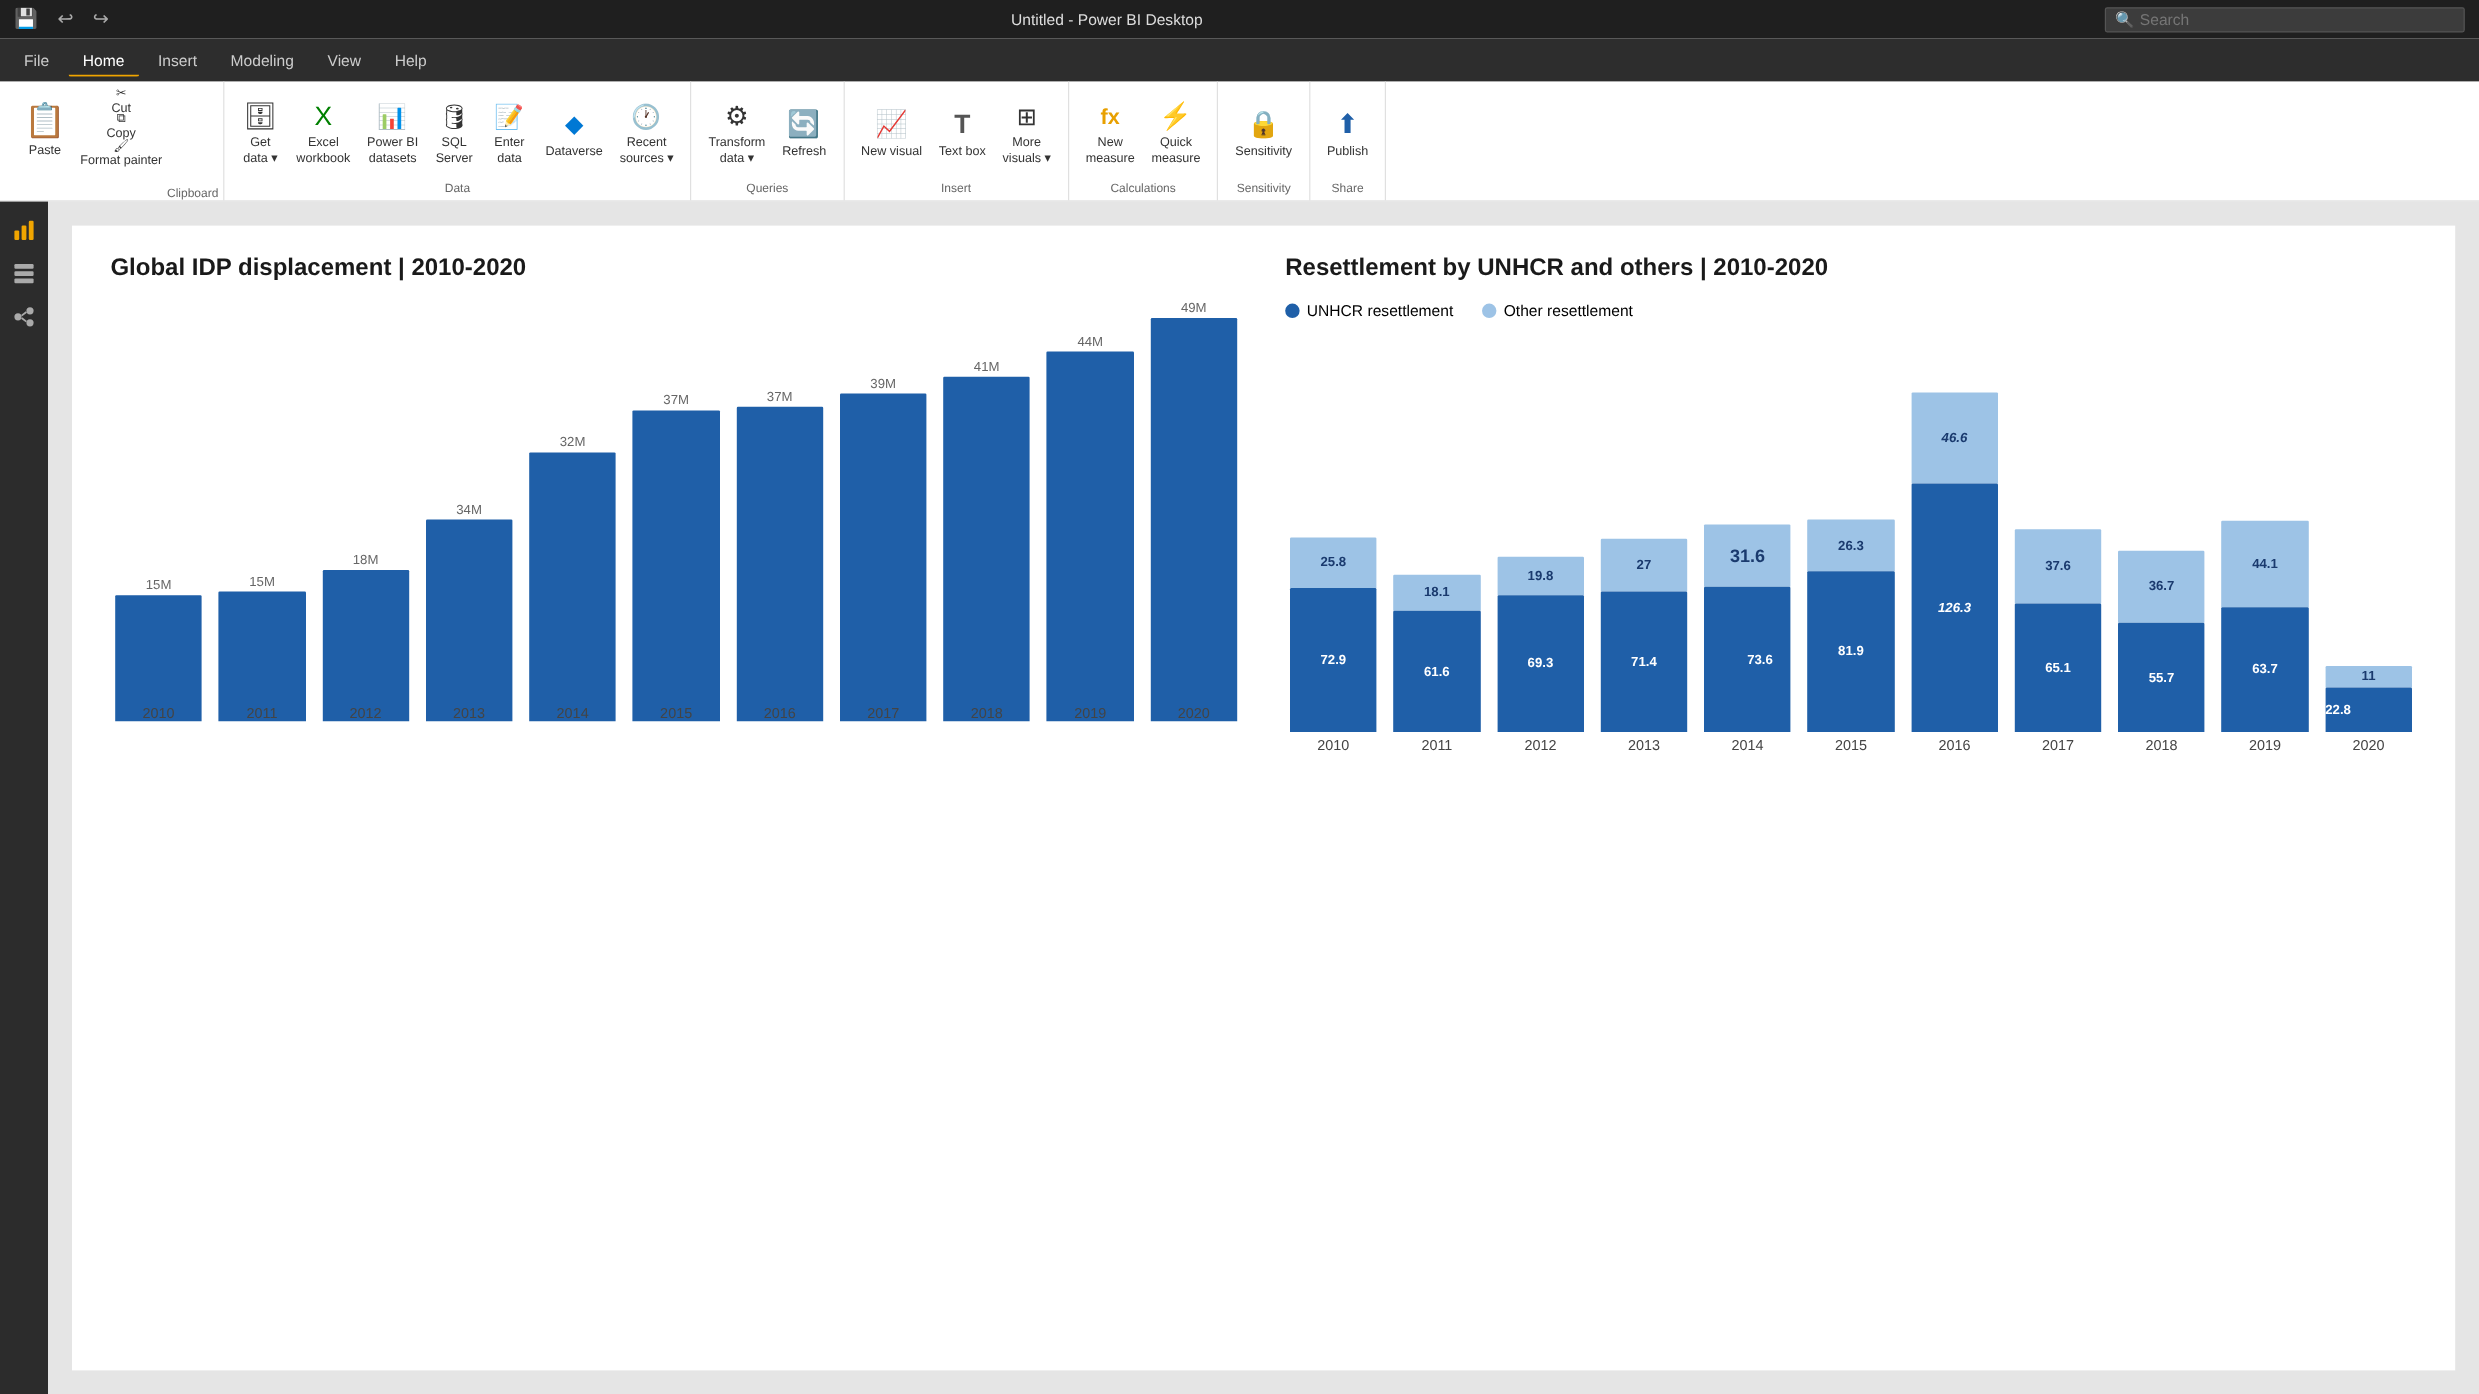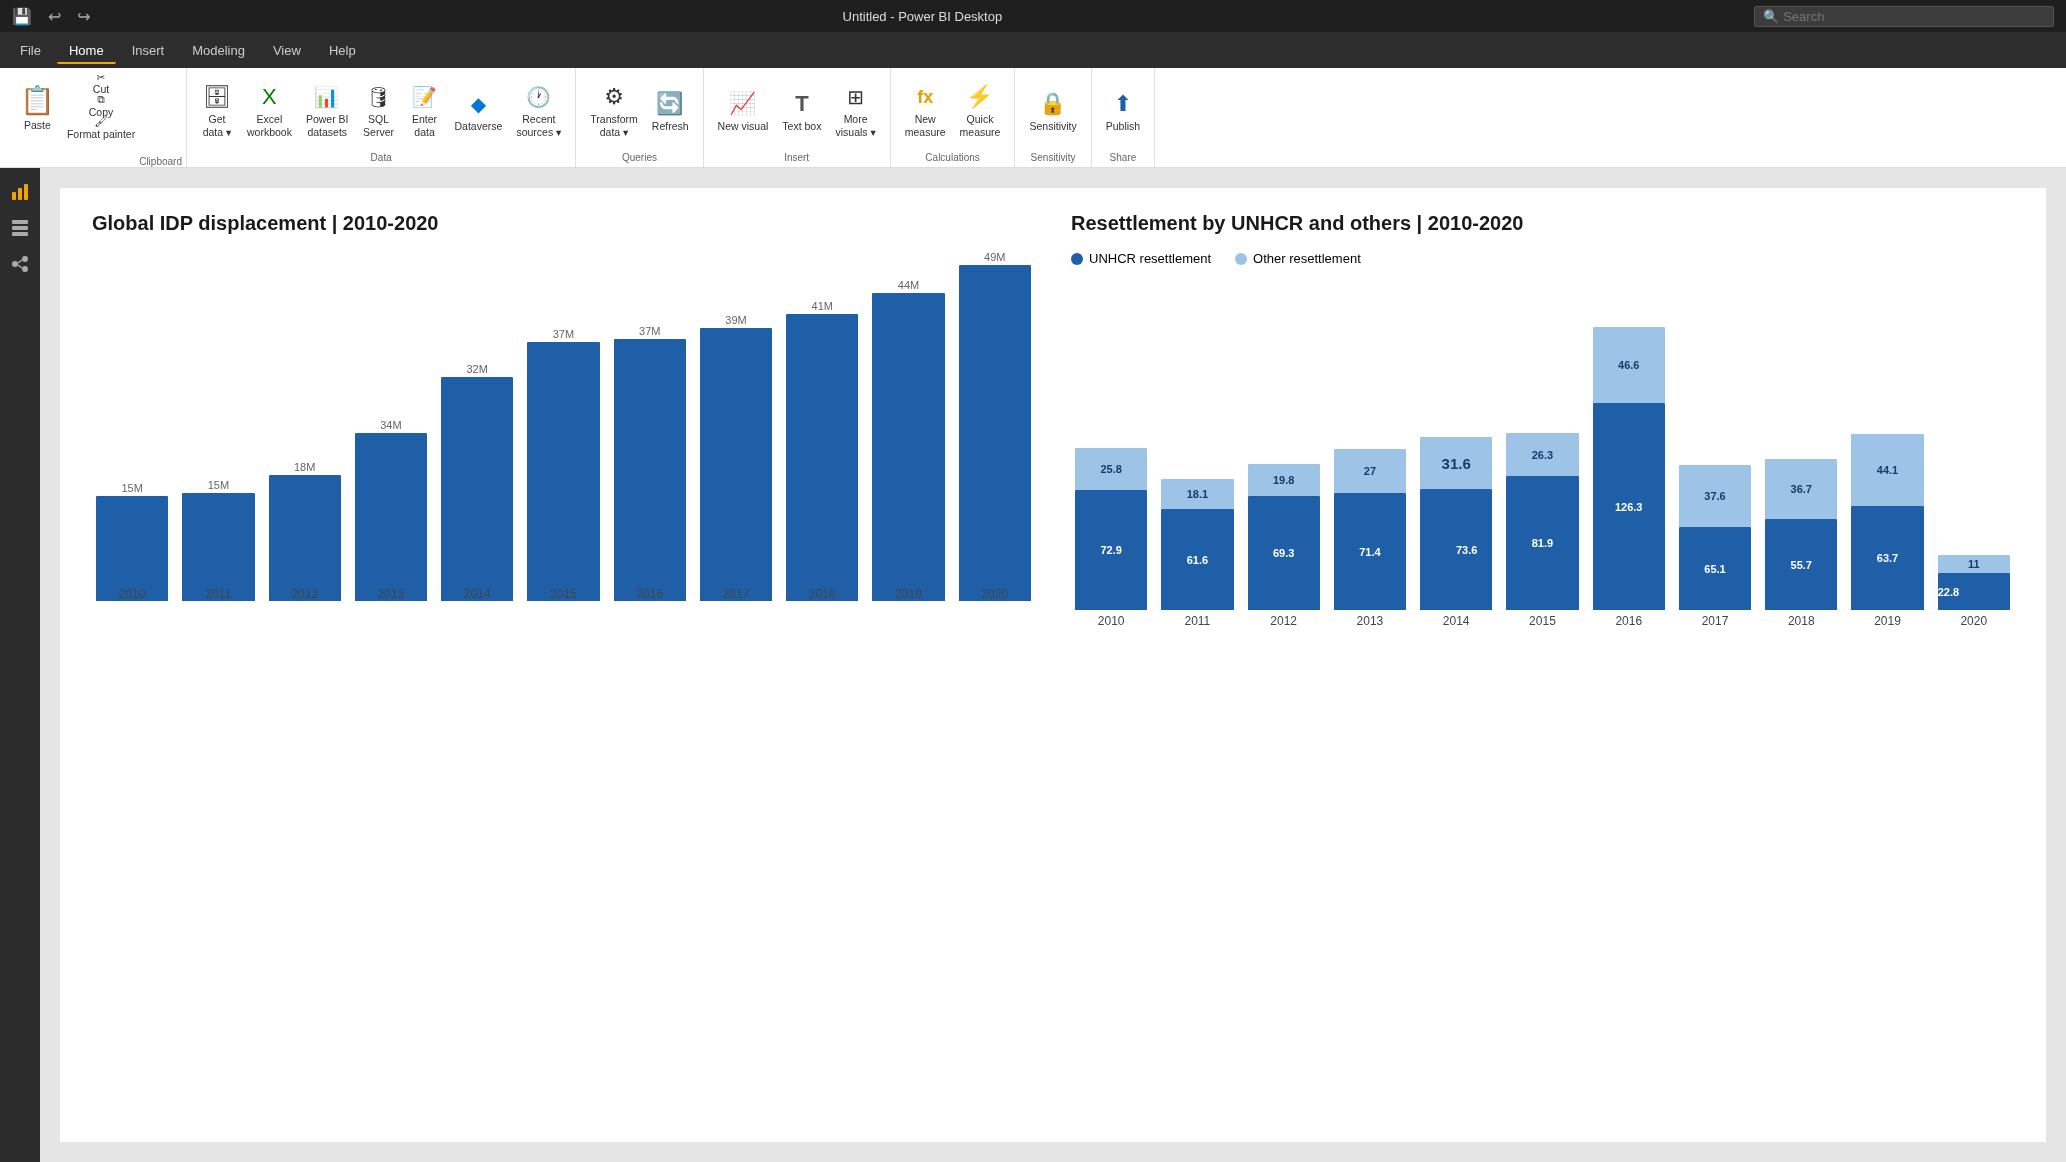"46.6" div.stacked-bar-wrap { font-style: none -> italic }
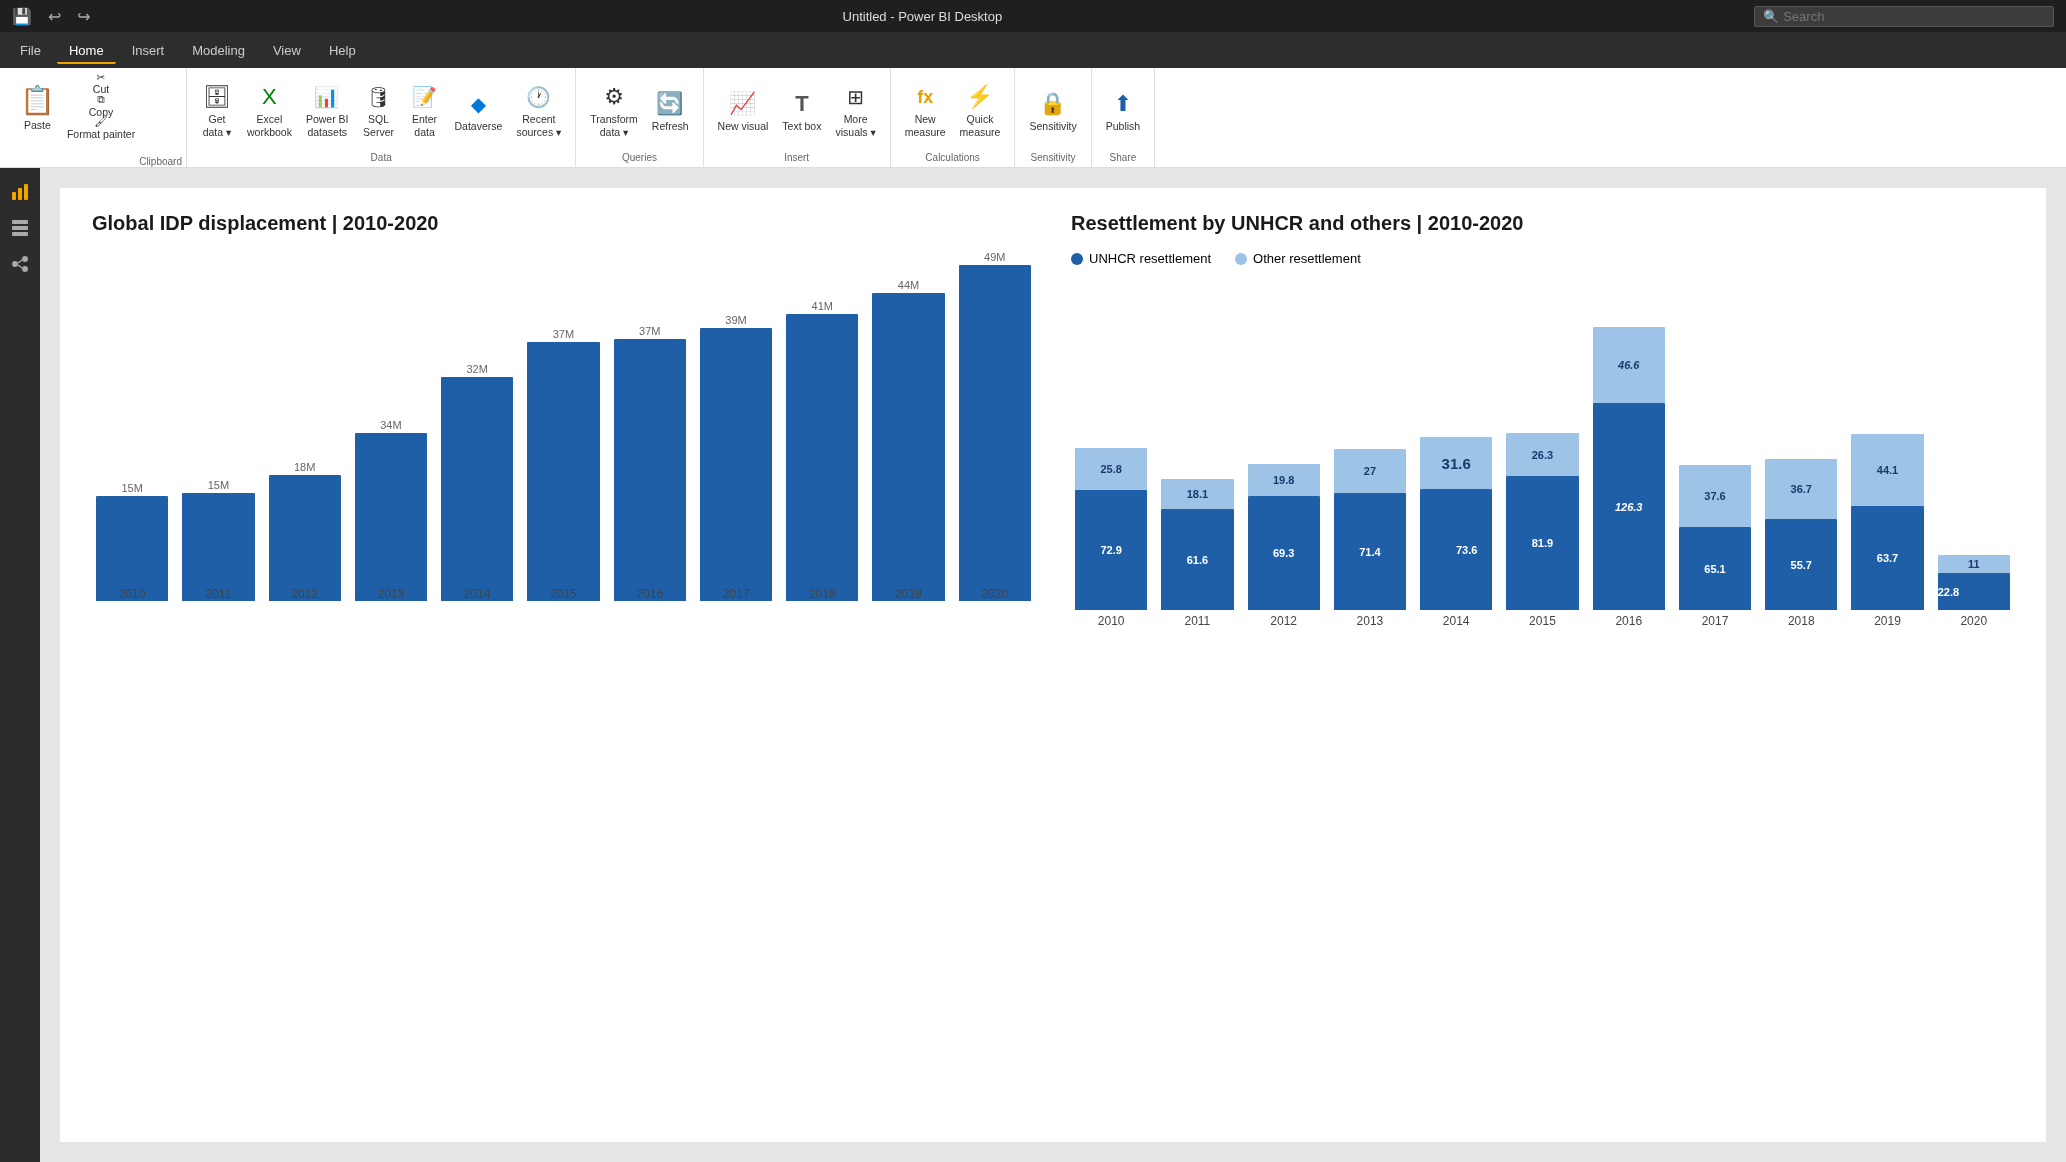"65.1" div.bar { height: 83px -> 107px }
